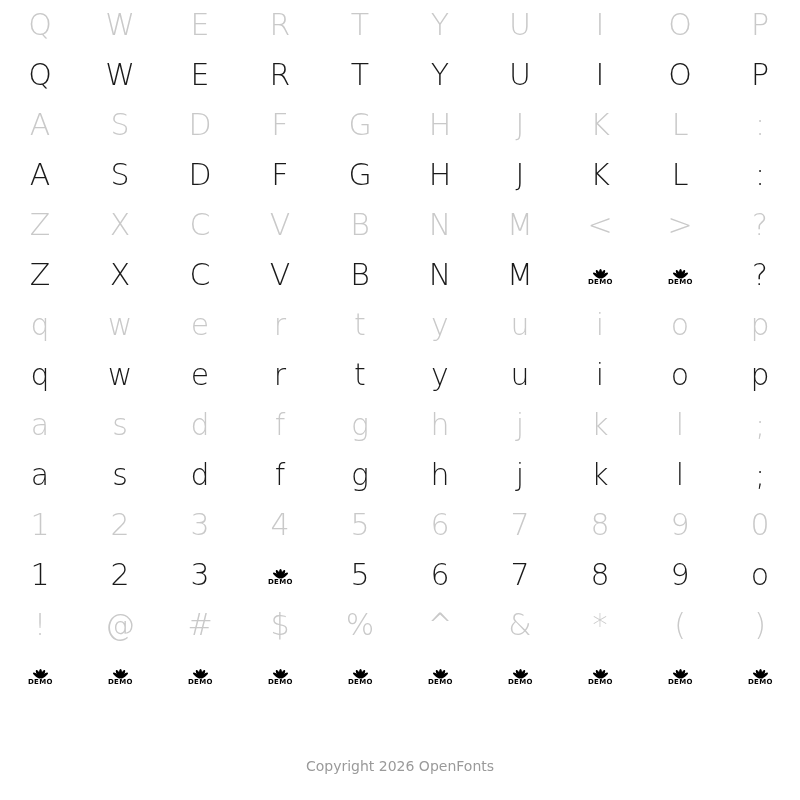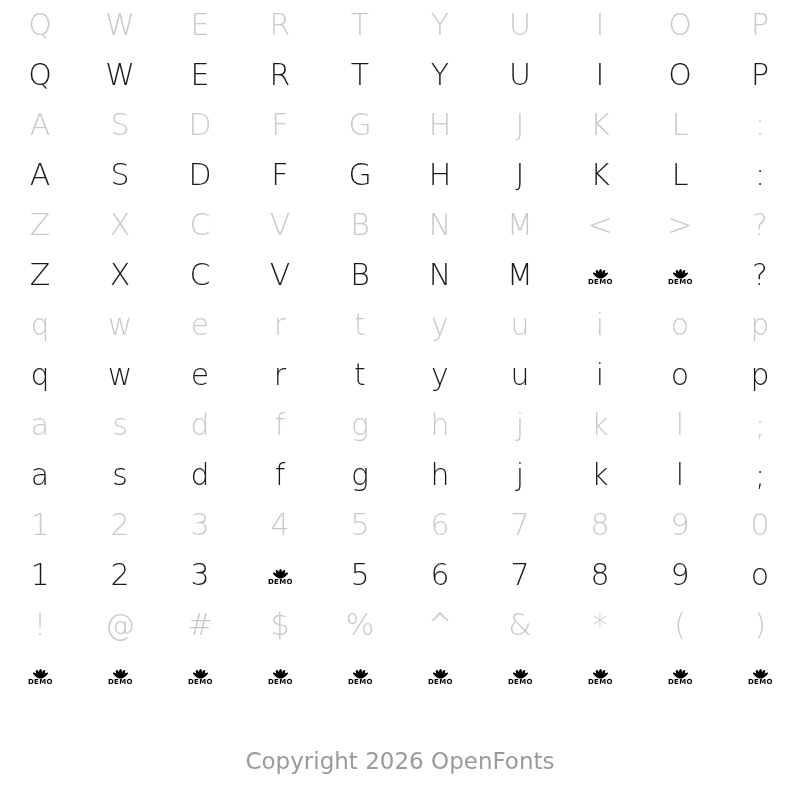"Copyright 2026 OpenFonts" #footer { font-size: 23px -> 14px }
